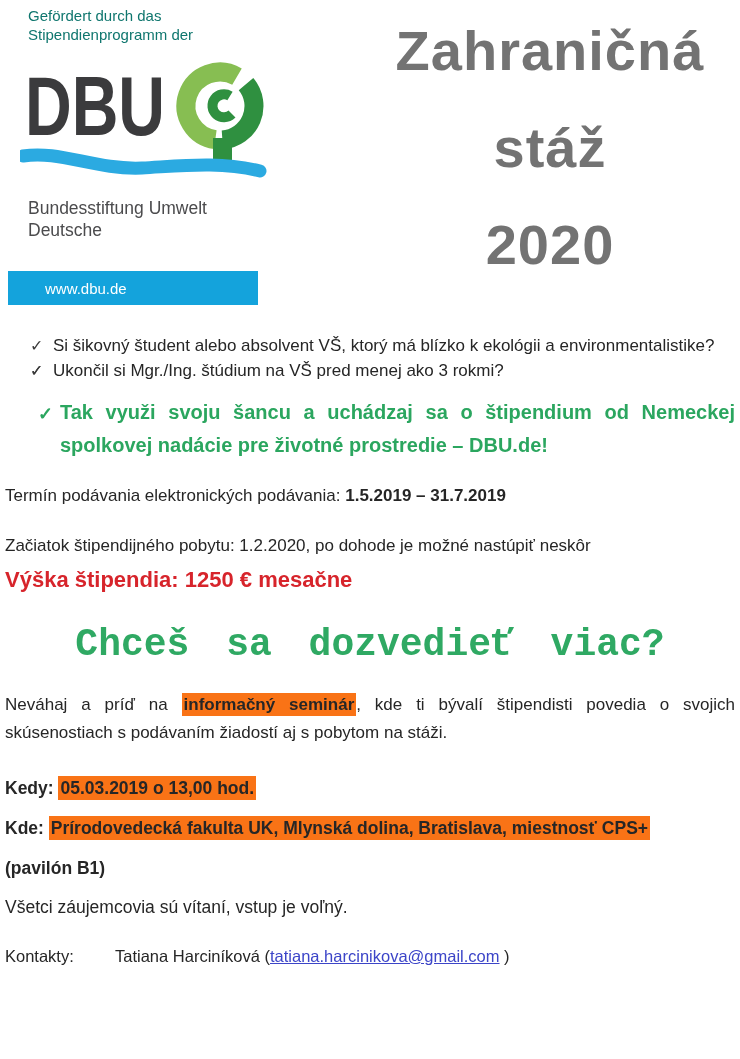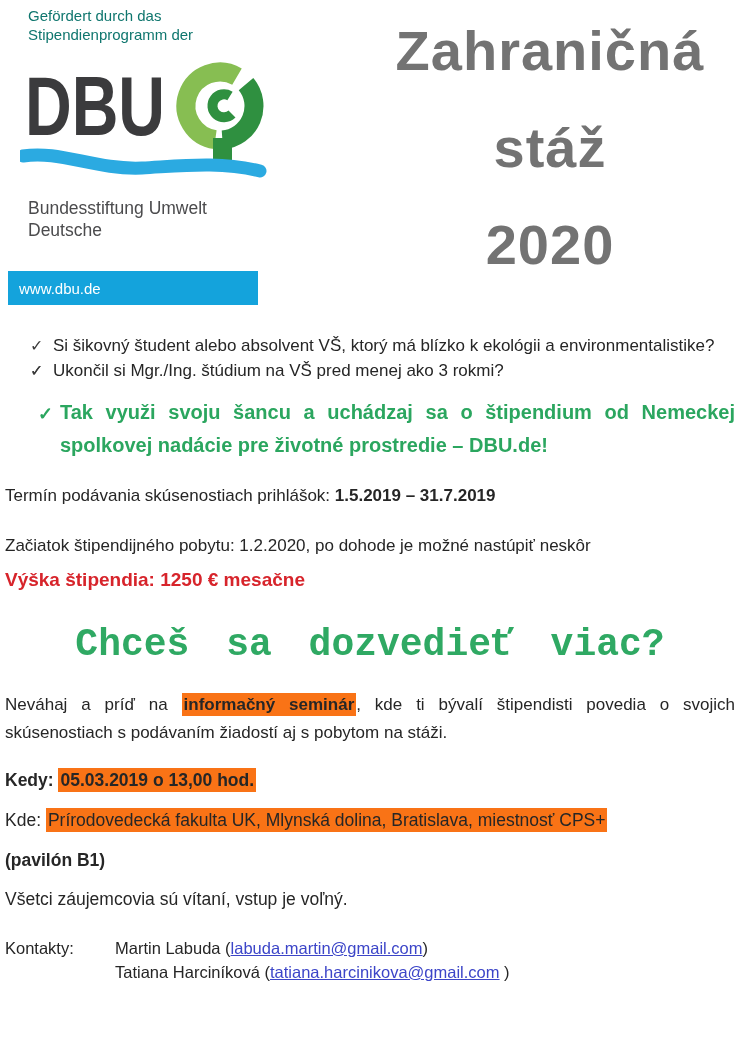"www.dbu.de" .webbar span { padding-left: 11px -> 37px }
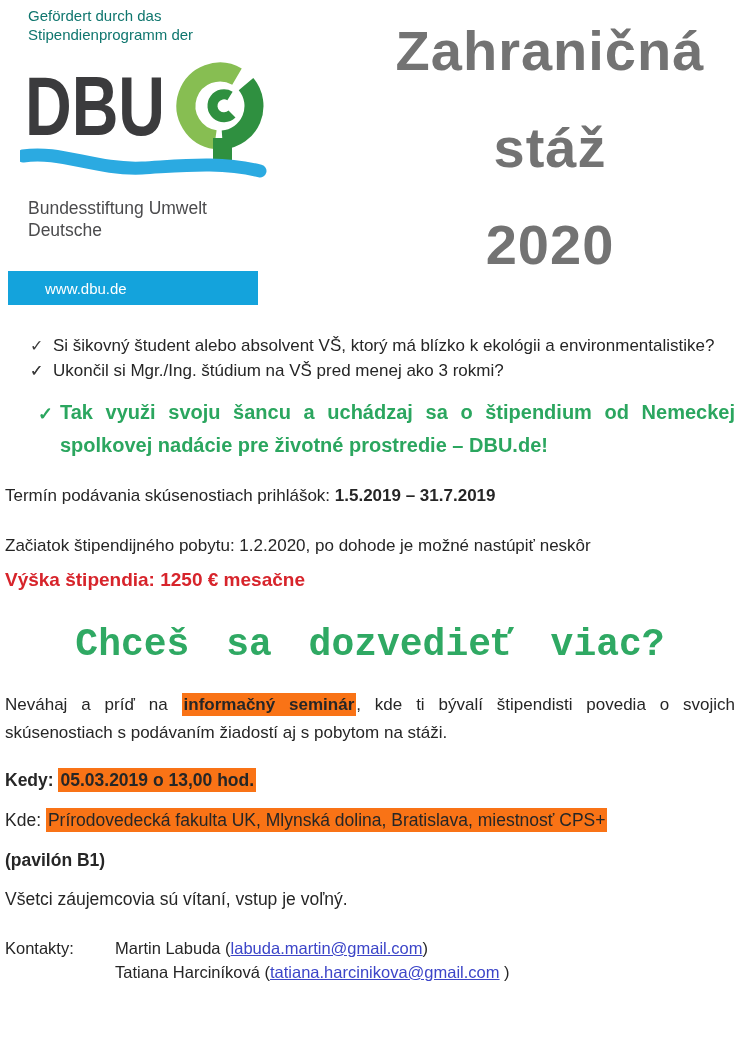"Termín podávania skúsenostiach" span { text: skúsenostiach prihlášok -> elektronických podávania }
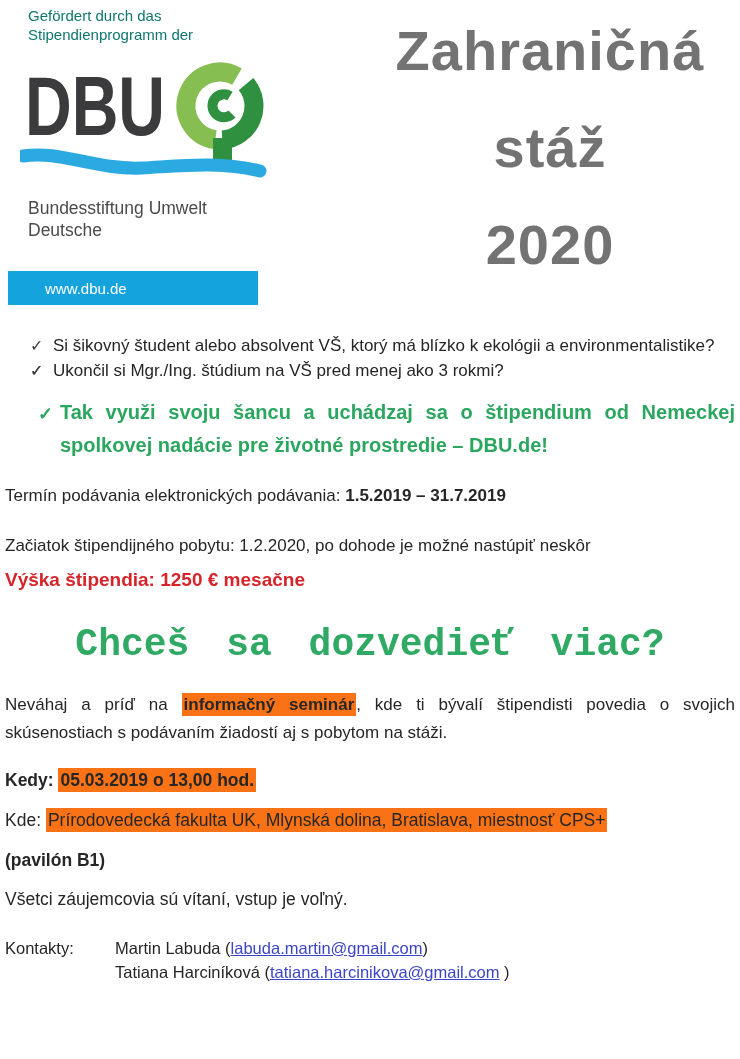"Výška štipendia: 1250 € mesačne" .vyska { font-size: 19px -> 22px }
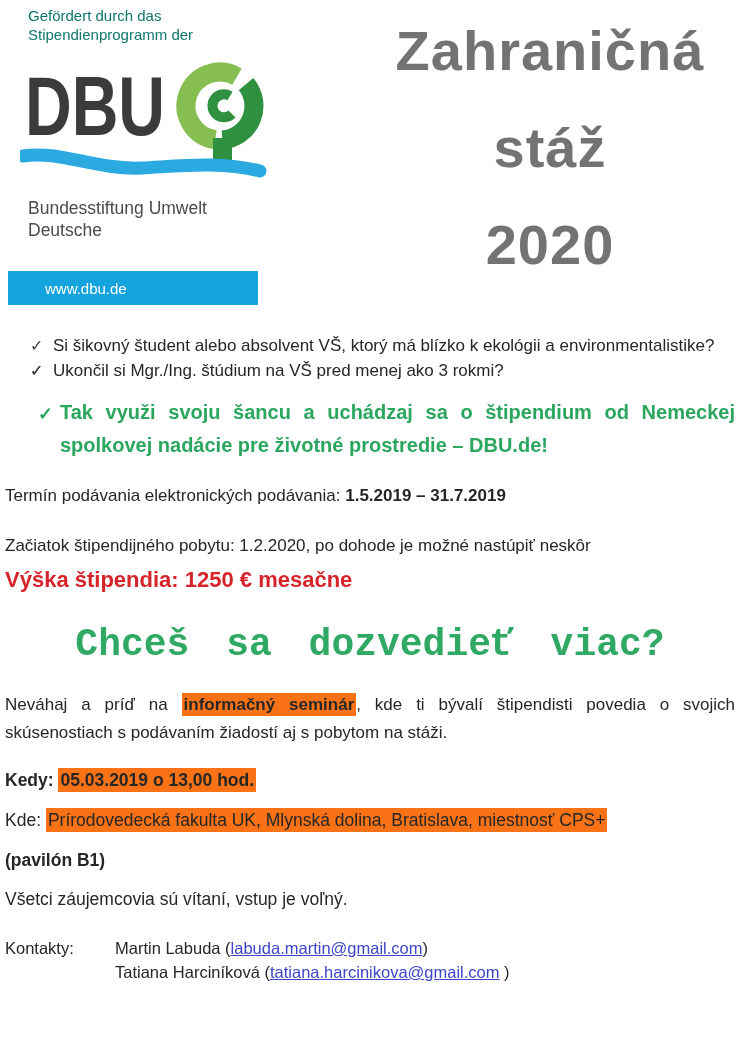"Kedy: 05.03.2019 o 13,00 hod." .kedy { margin-top: 20px -> 28px }
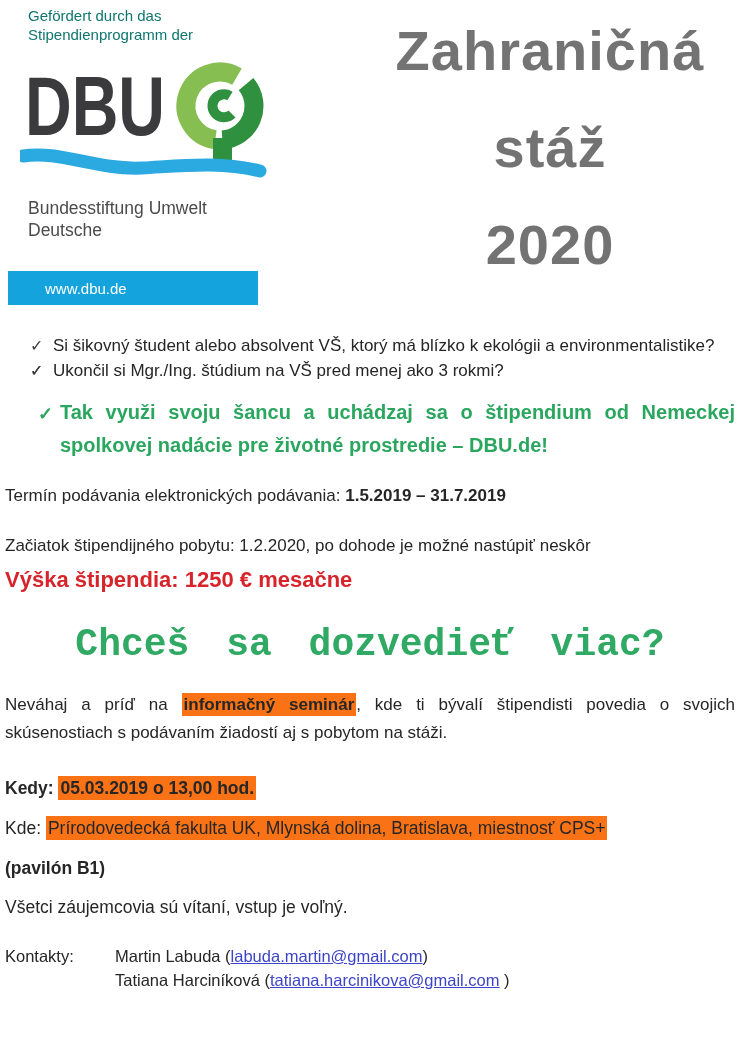"Kde: Prírodovedecká fakulta UK, Mlynská" .kde { font-weight: normal -> bold }
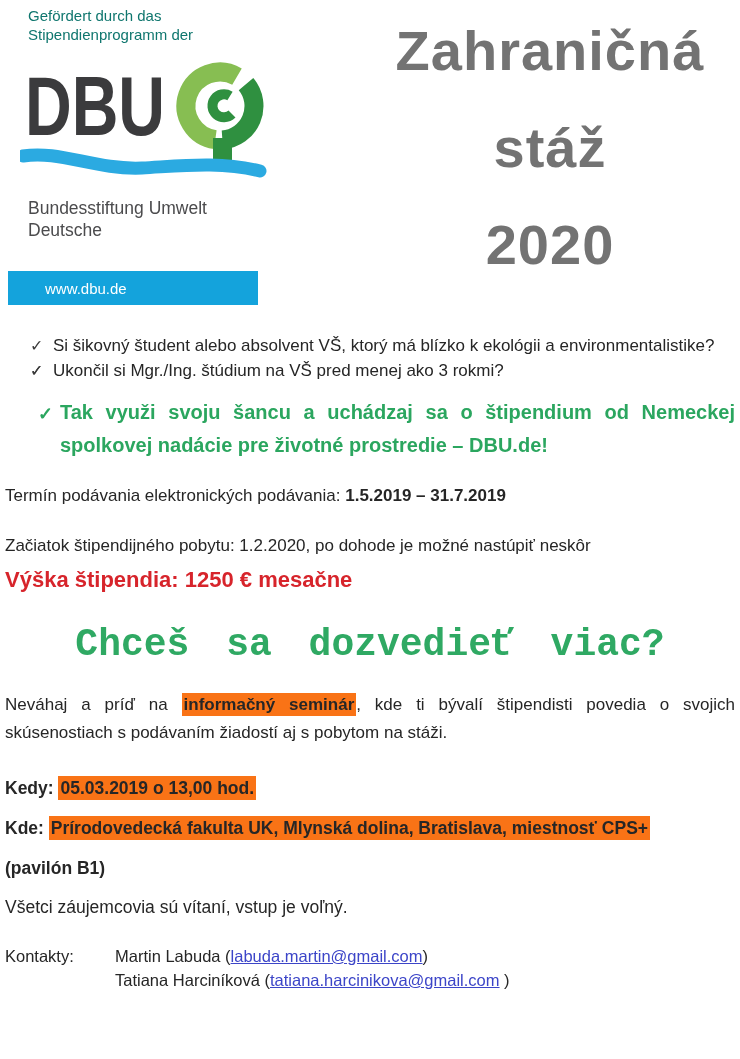"Martin Labuda (labuda.martin@gmail.com)" div.contact-line { html: <div> <span>Martin Labuda (</span><a>labuda.martin@gmail.com</a><span>)</span> </div> -> none }
